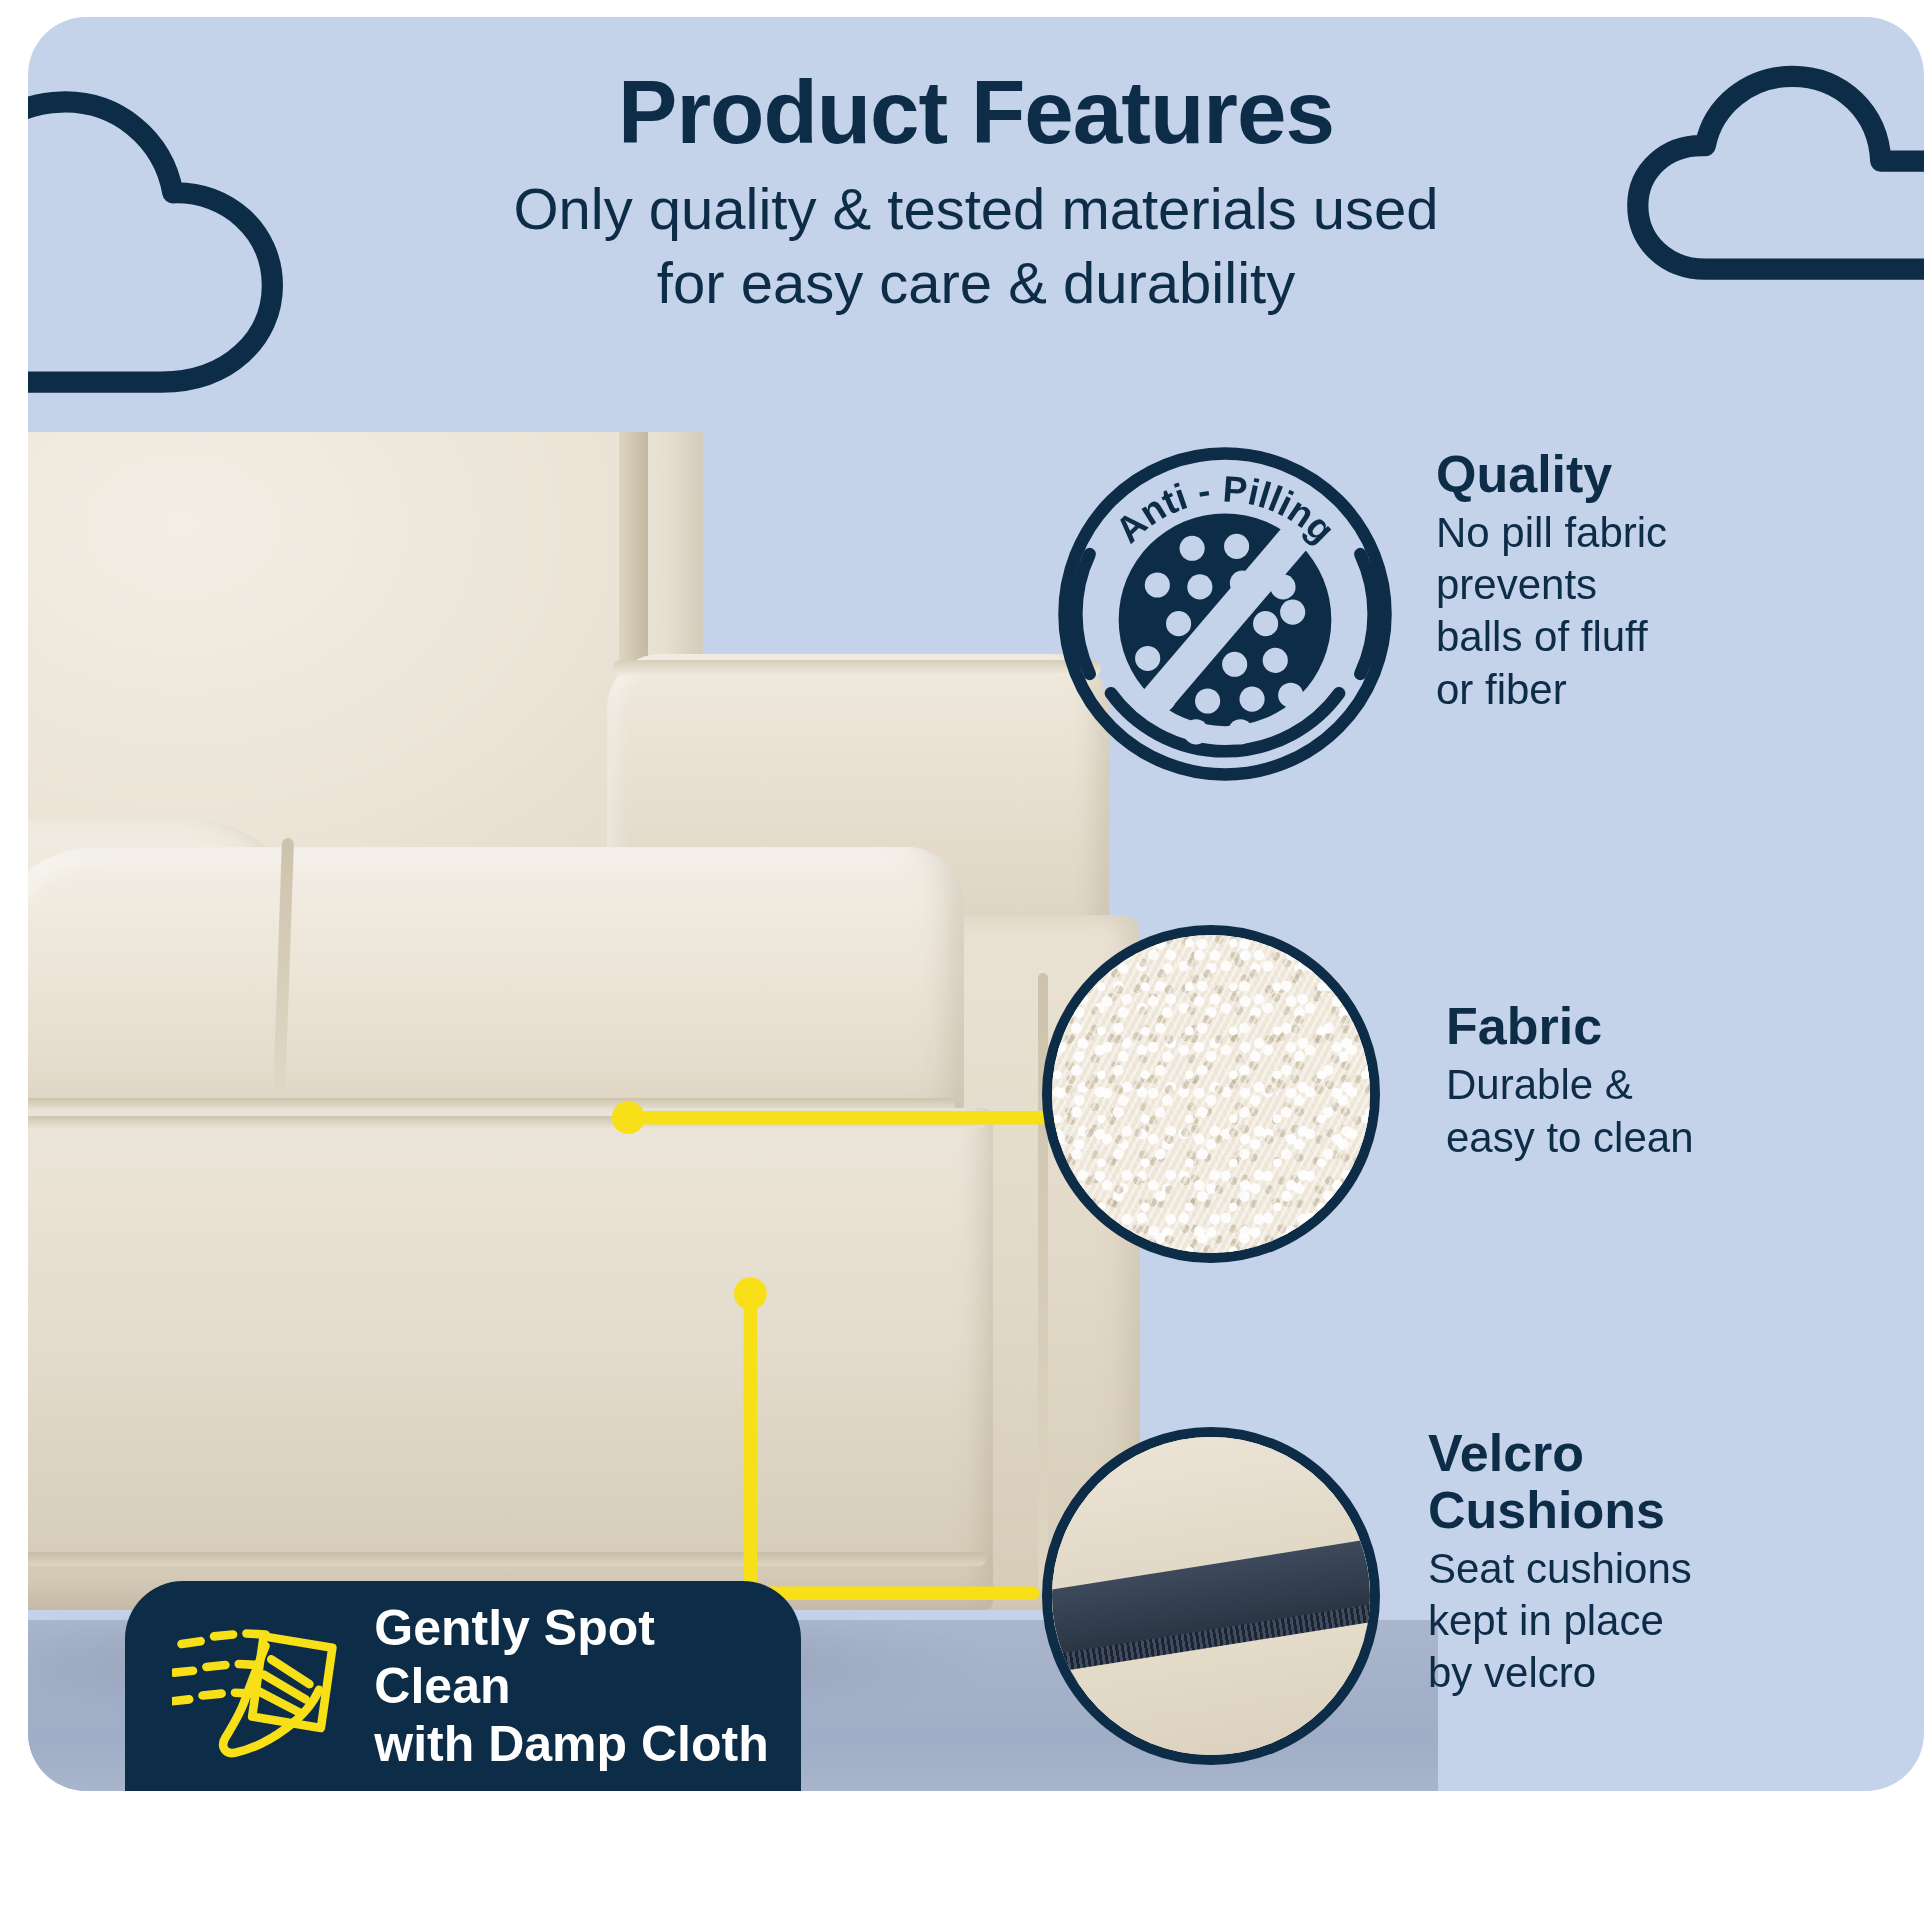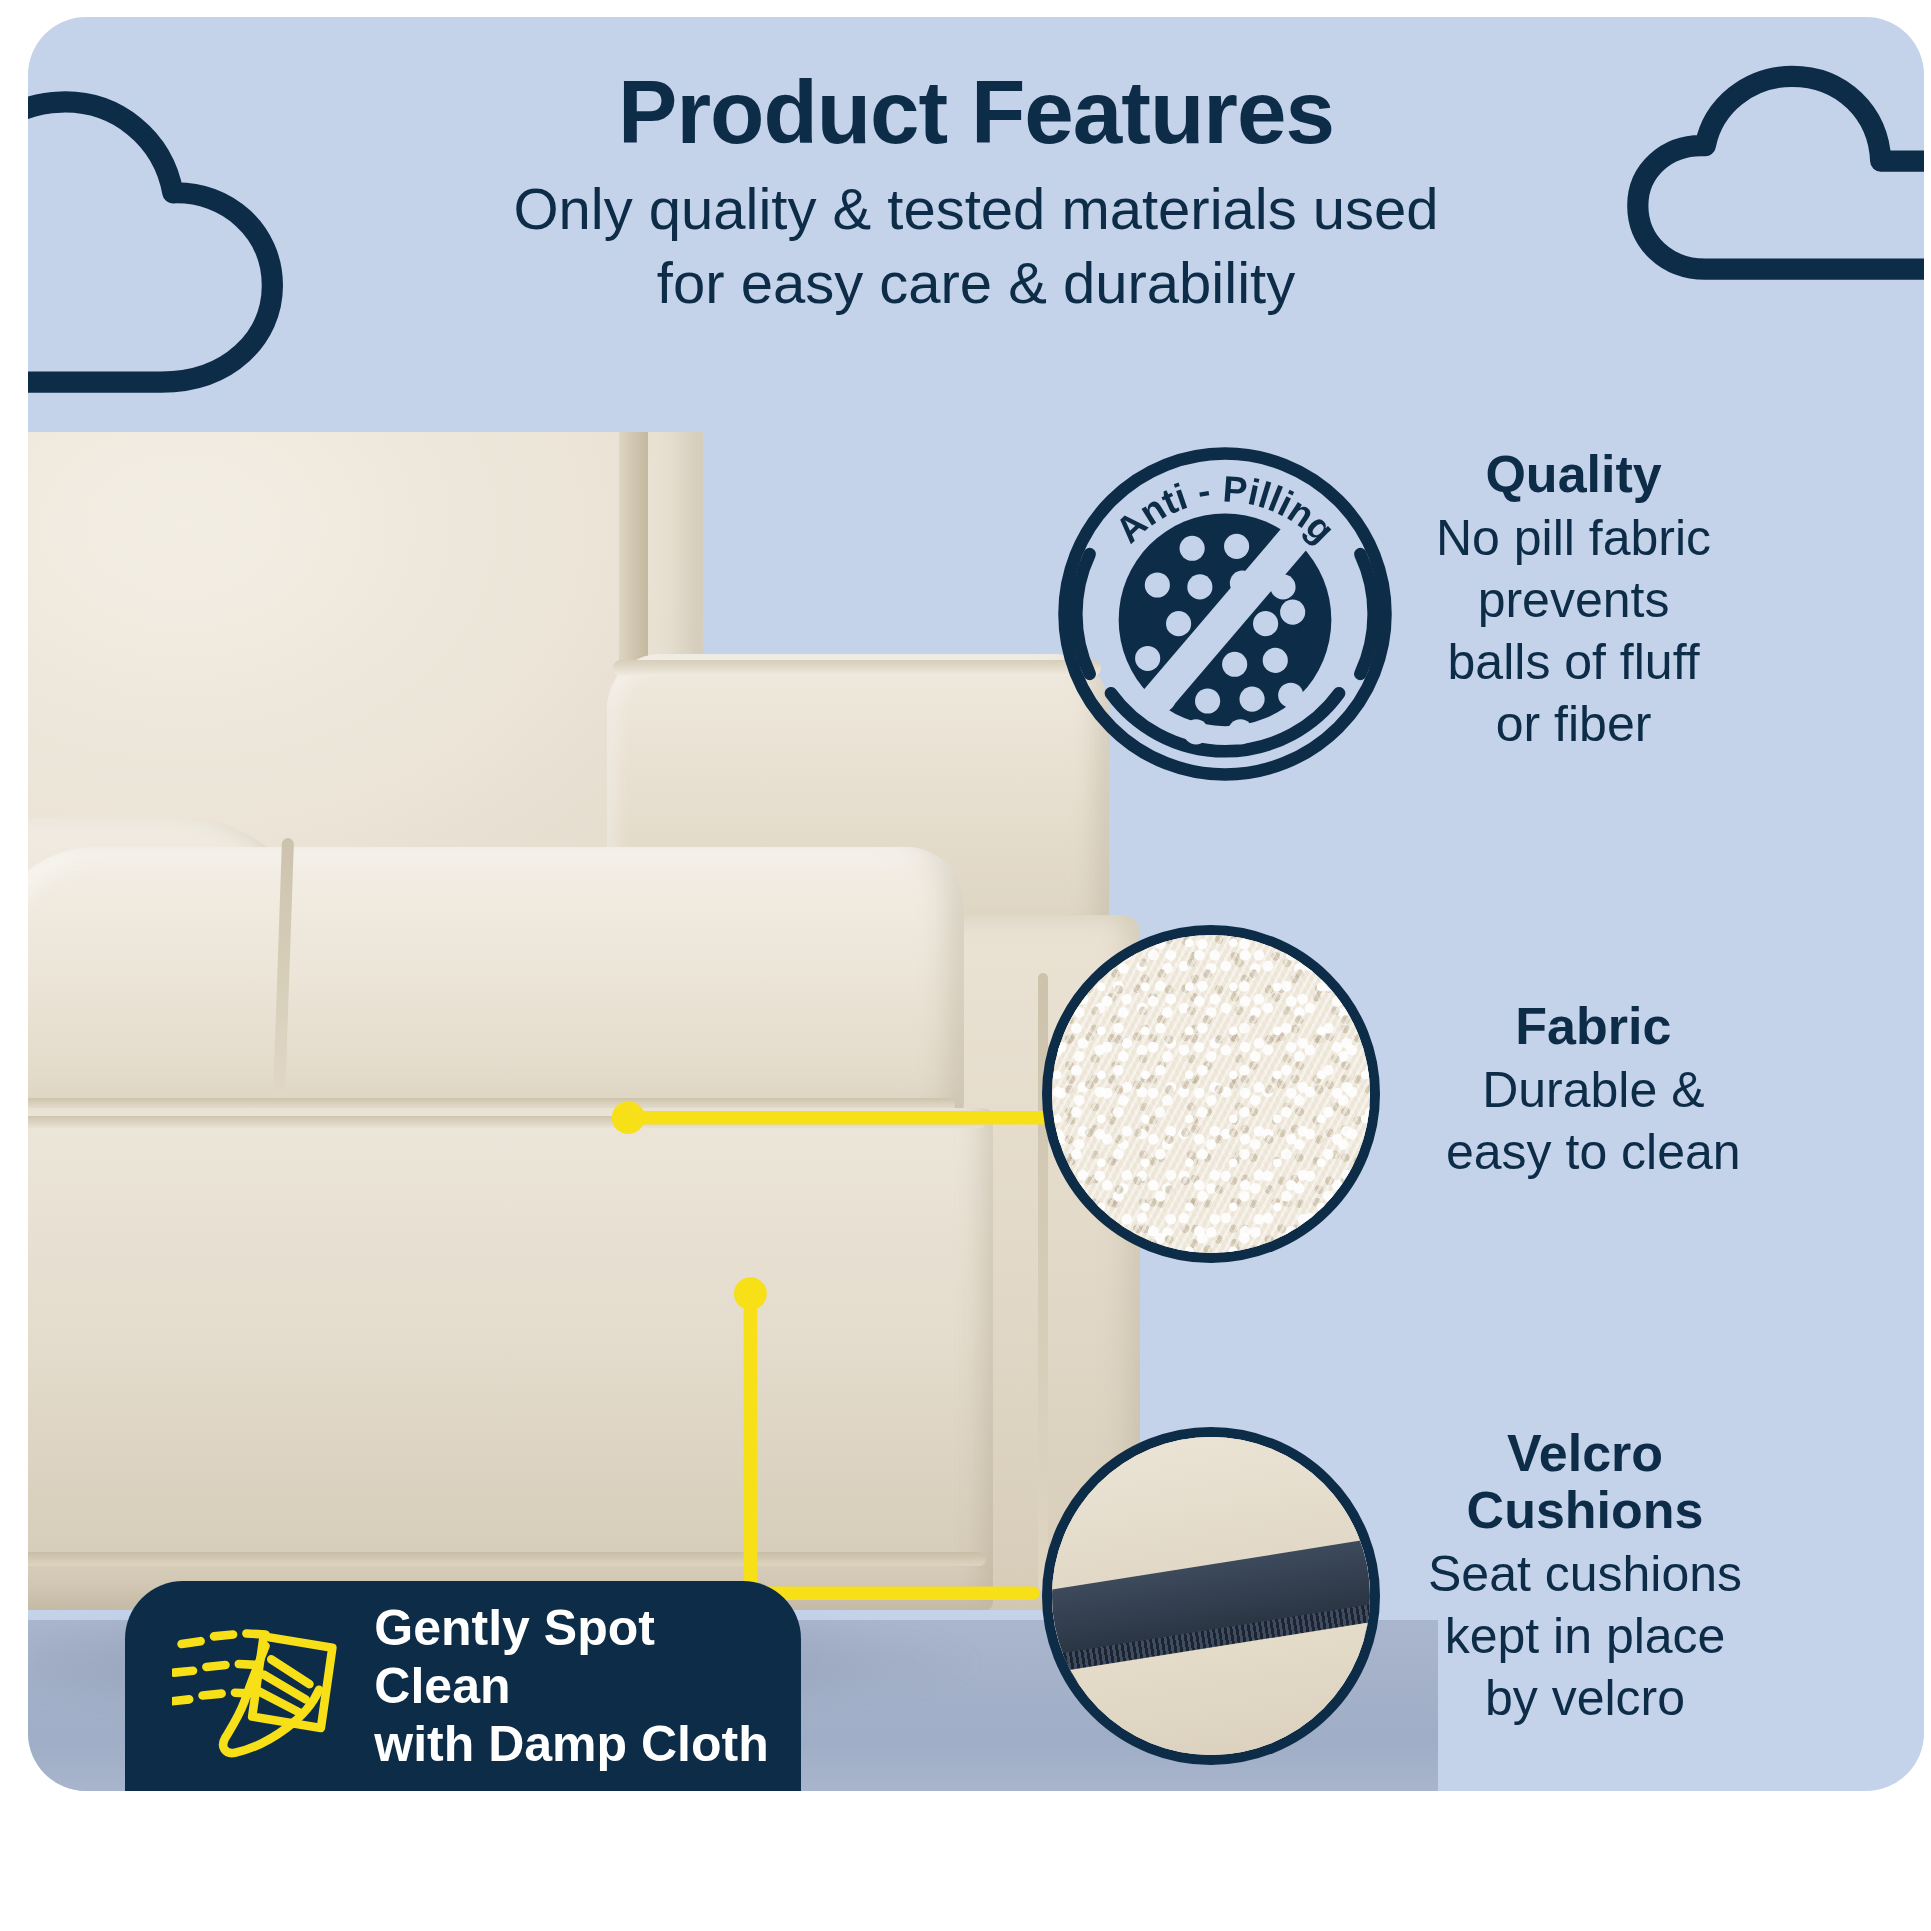"Quality" .feature-text { text-align: center -> none }
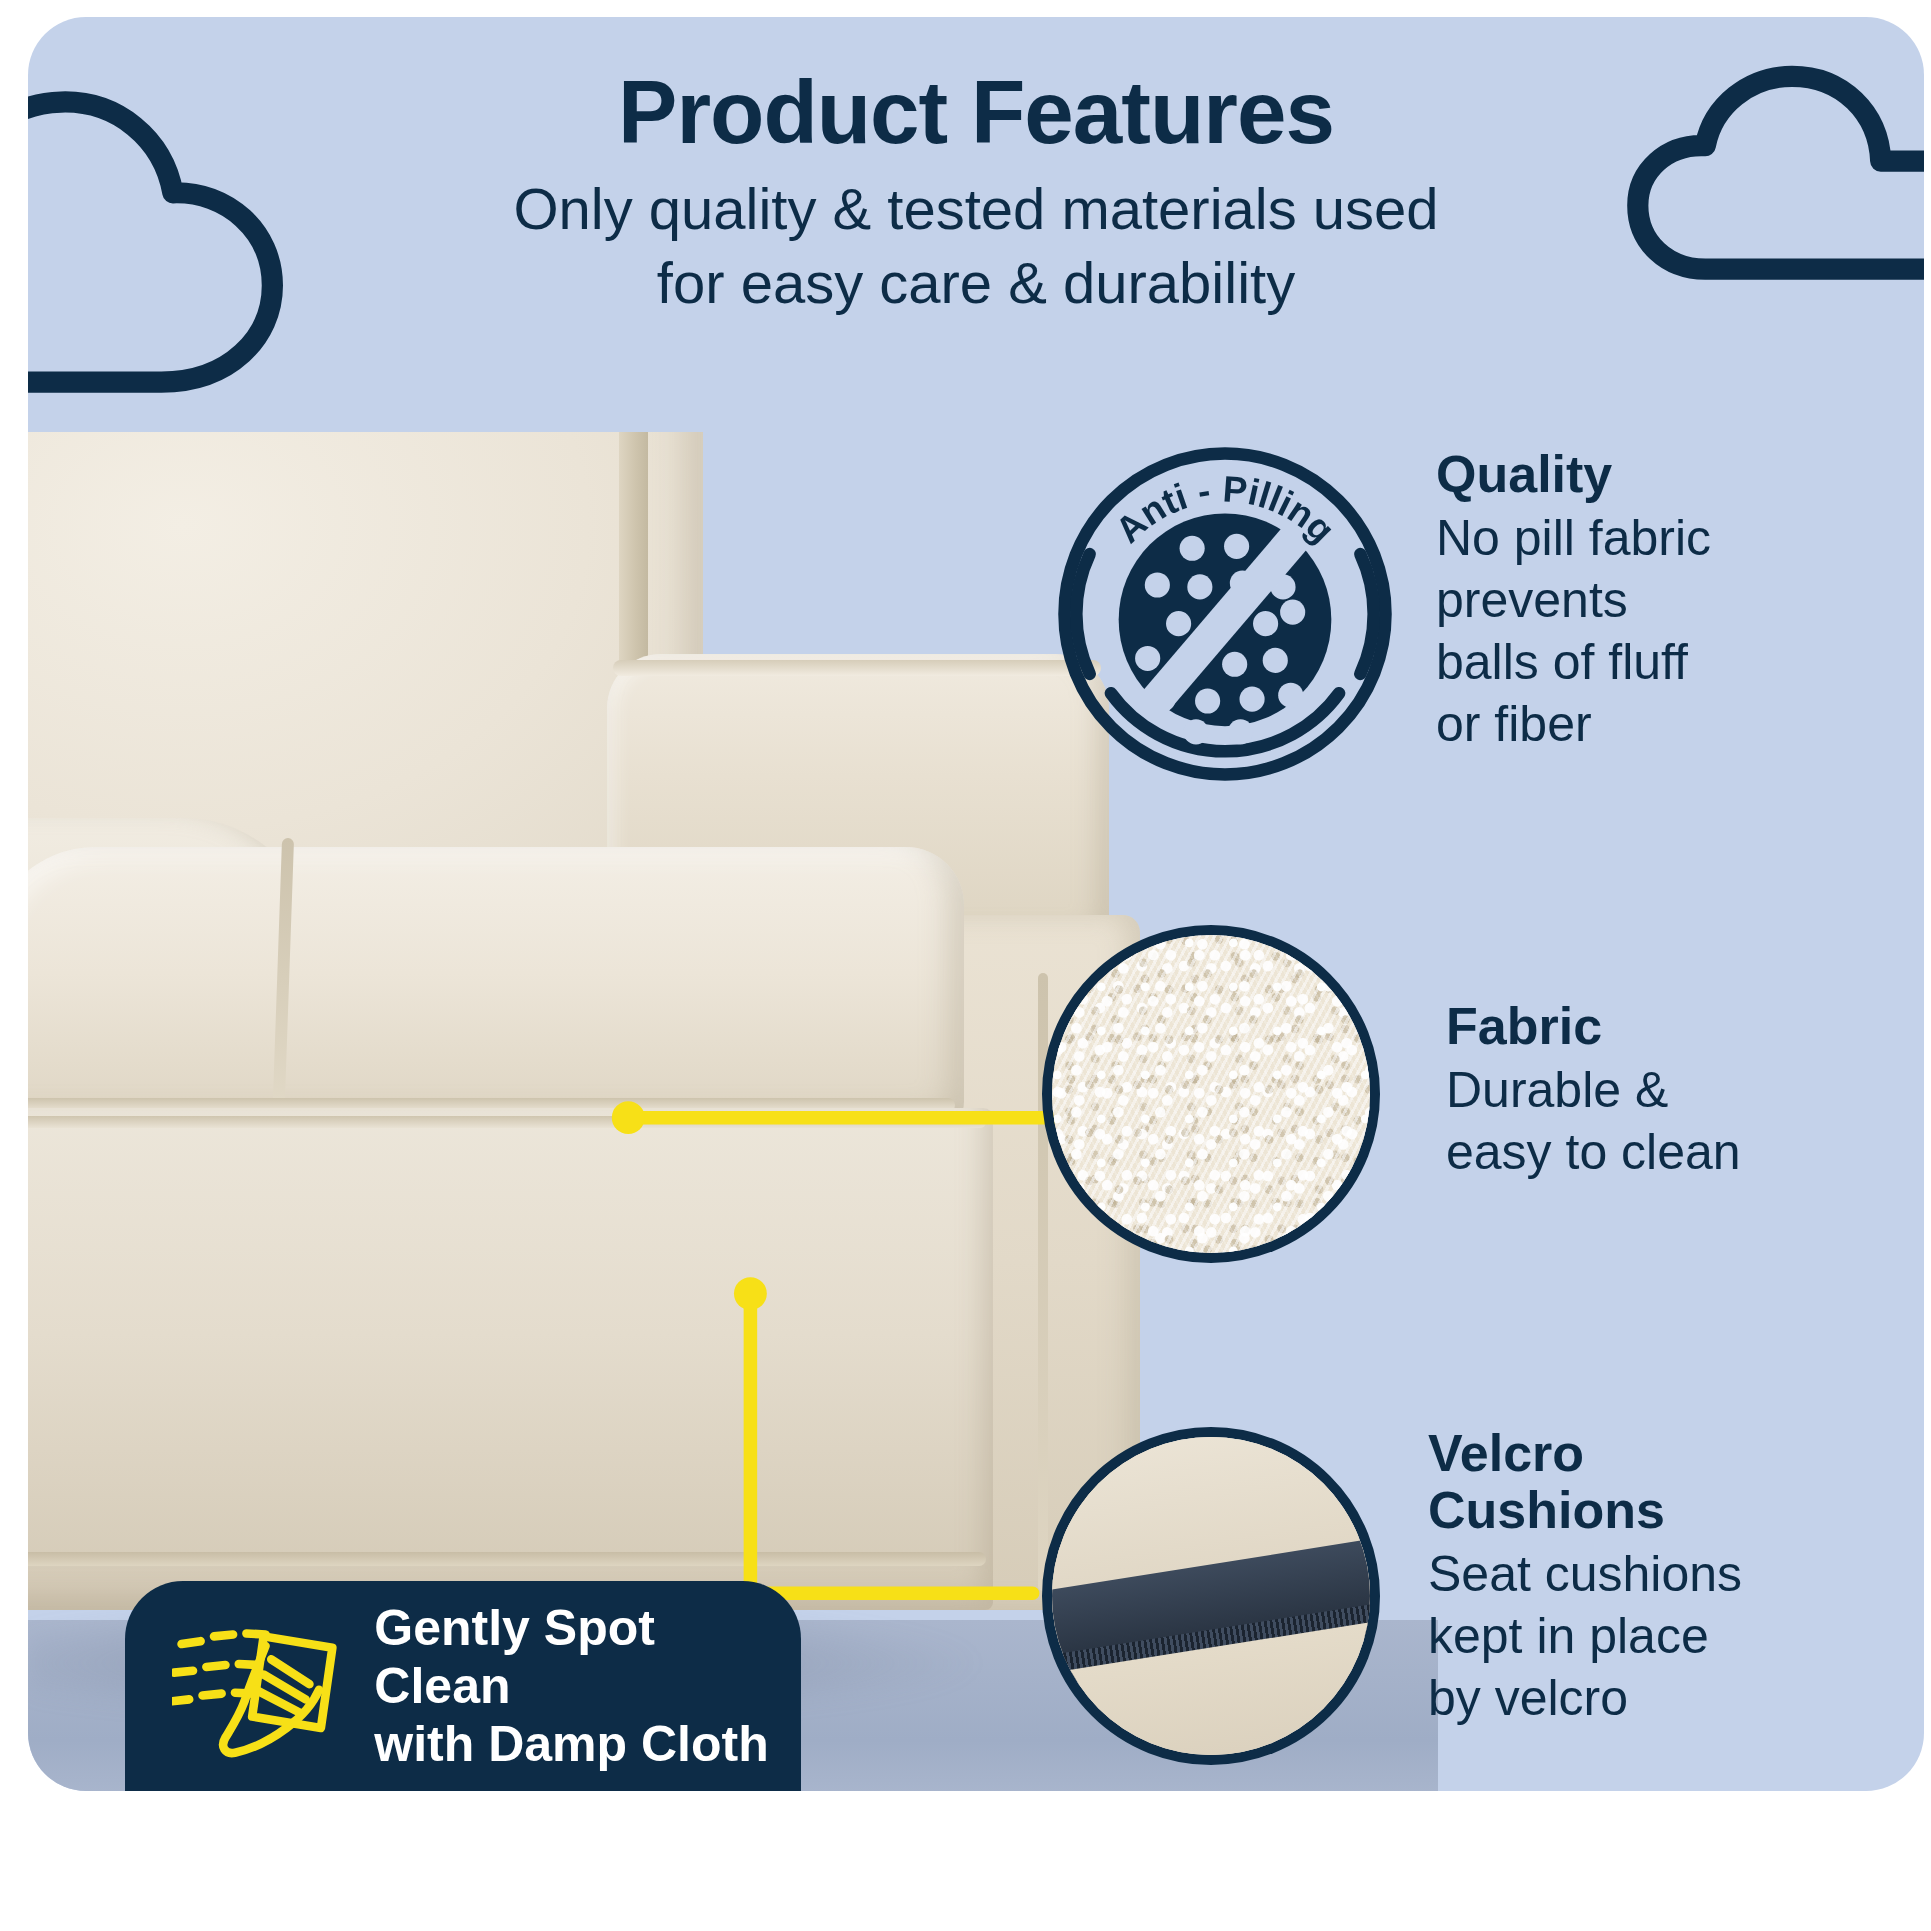"No pill fabric" .f-body { font-size: 50px -> 42px }
